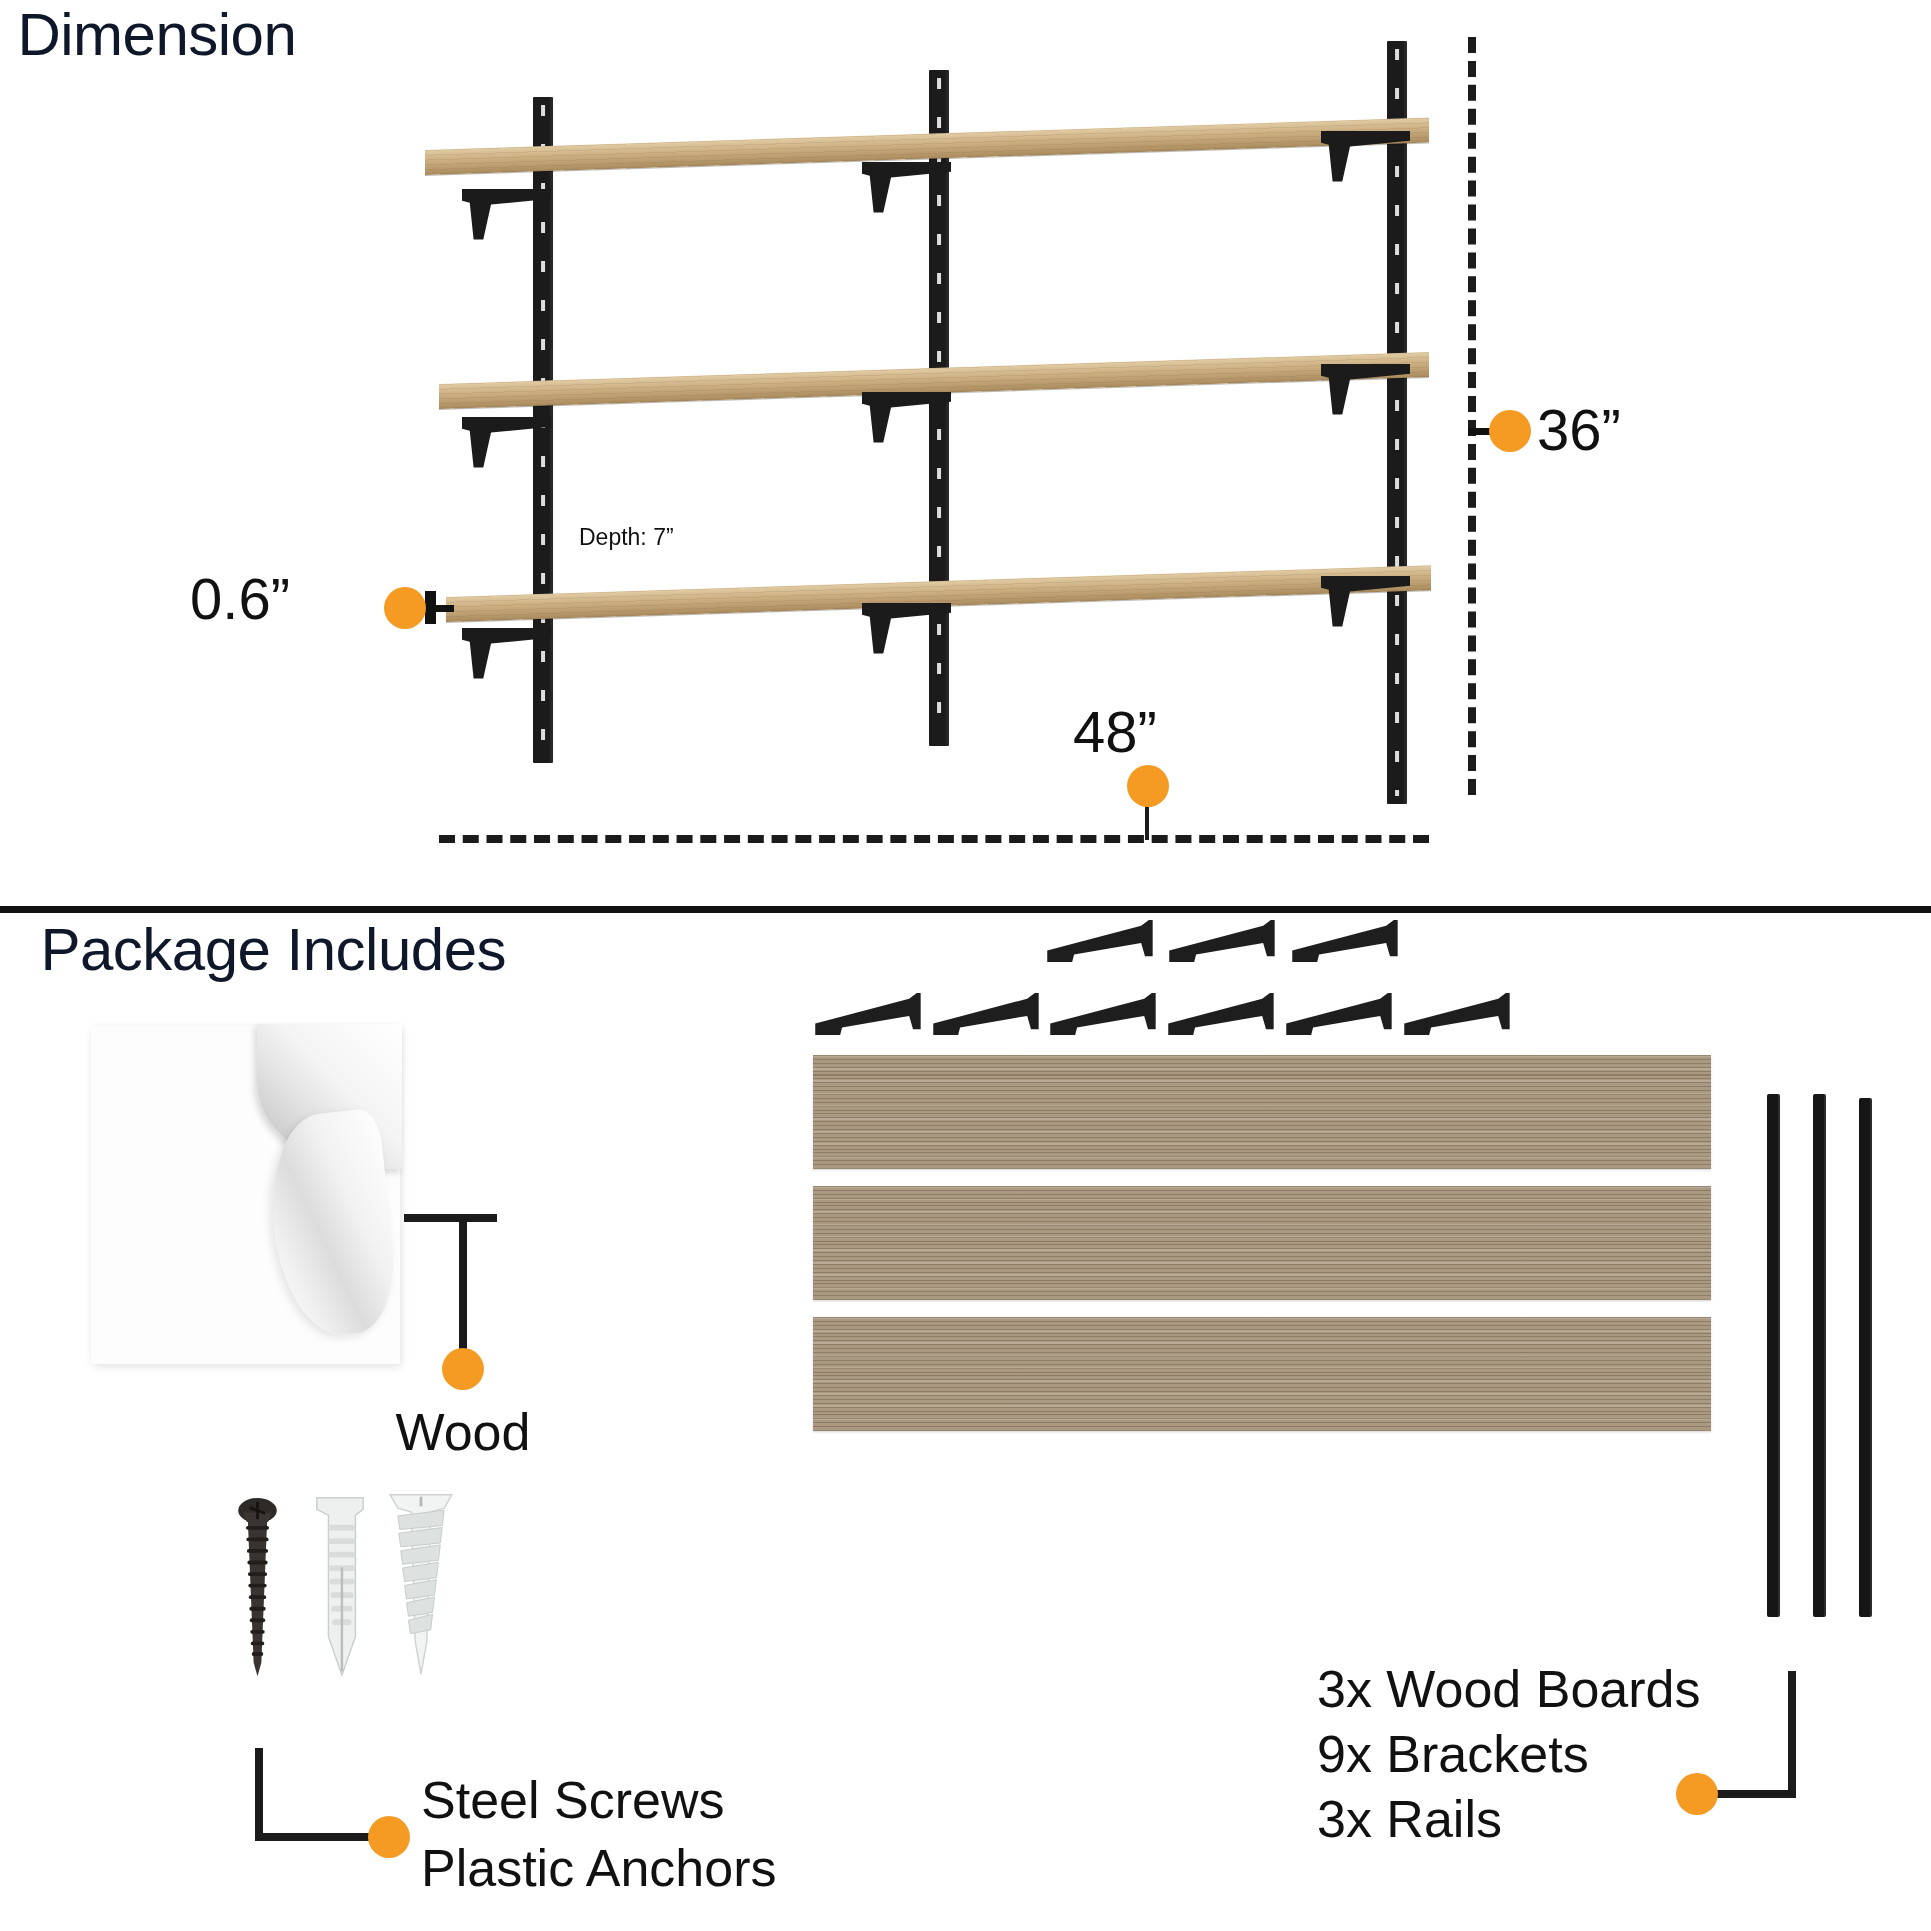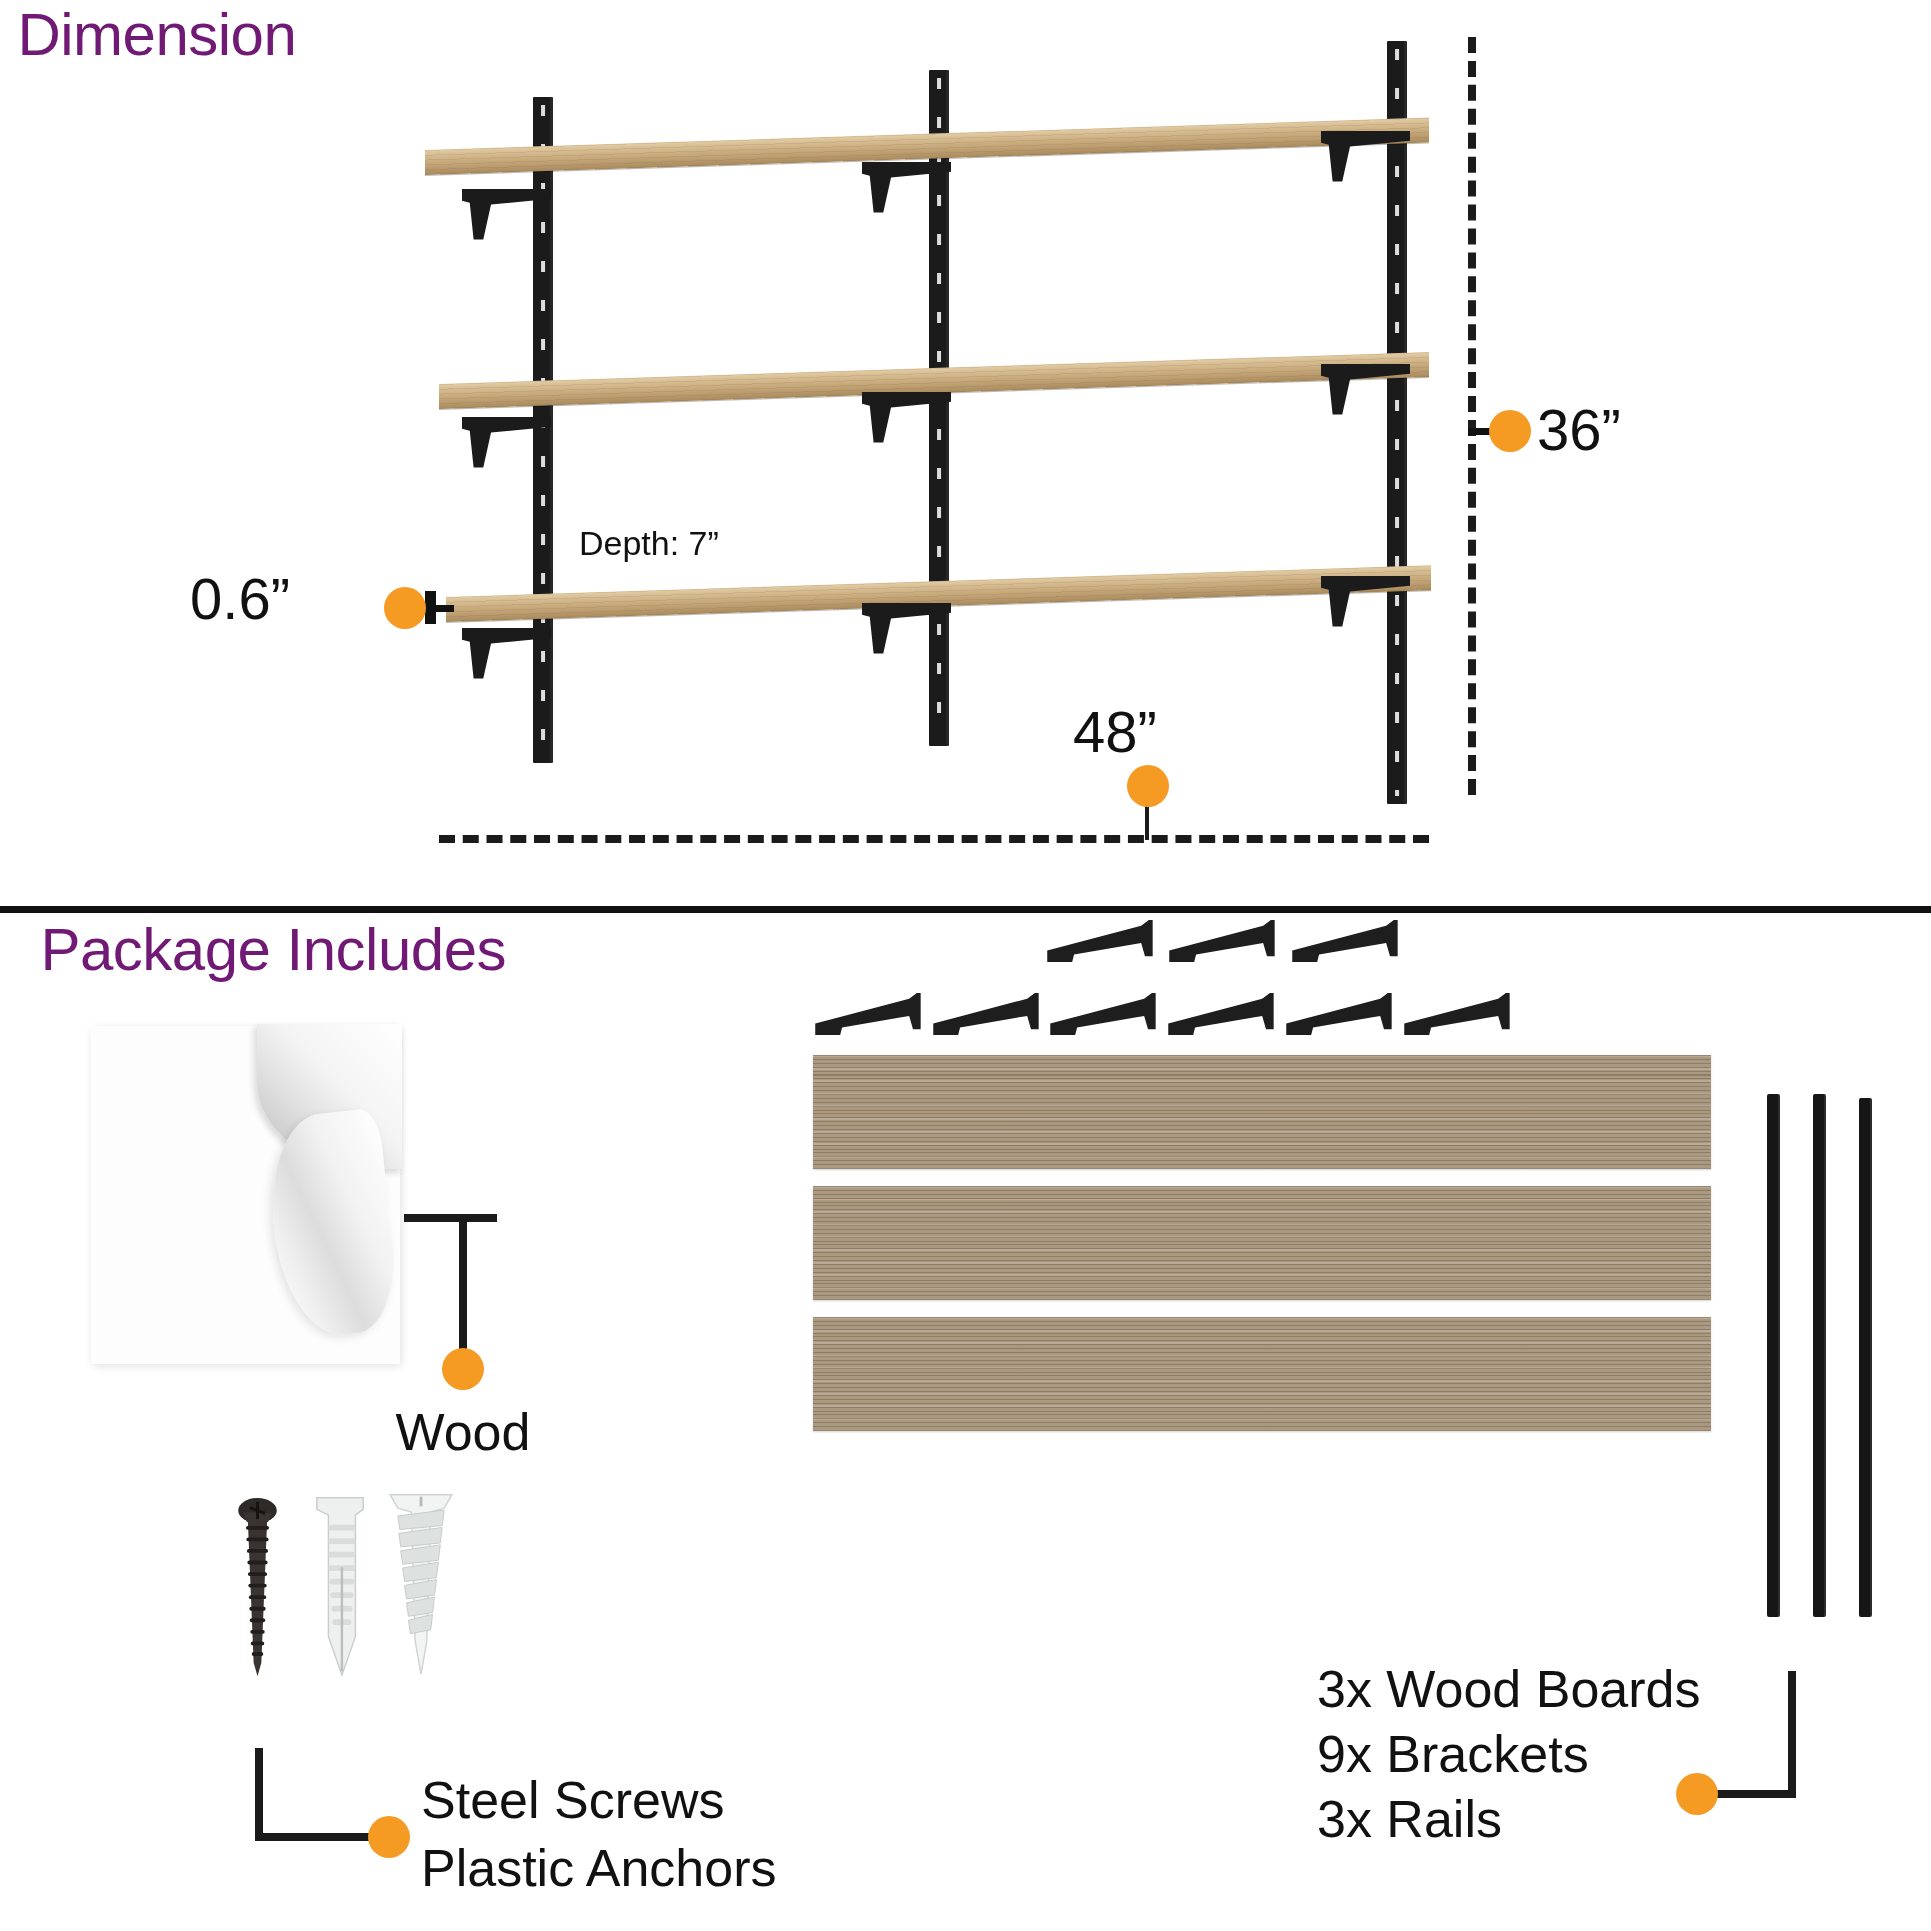"Dimension" .section-title { color: #701a75 -> #0f172a }
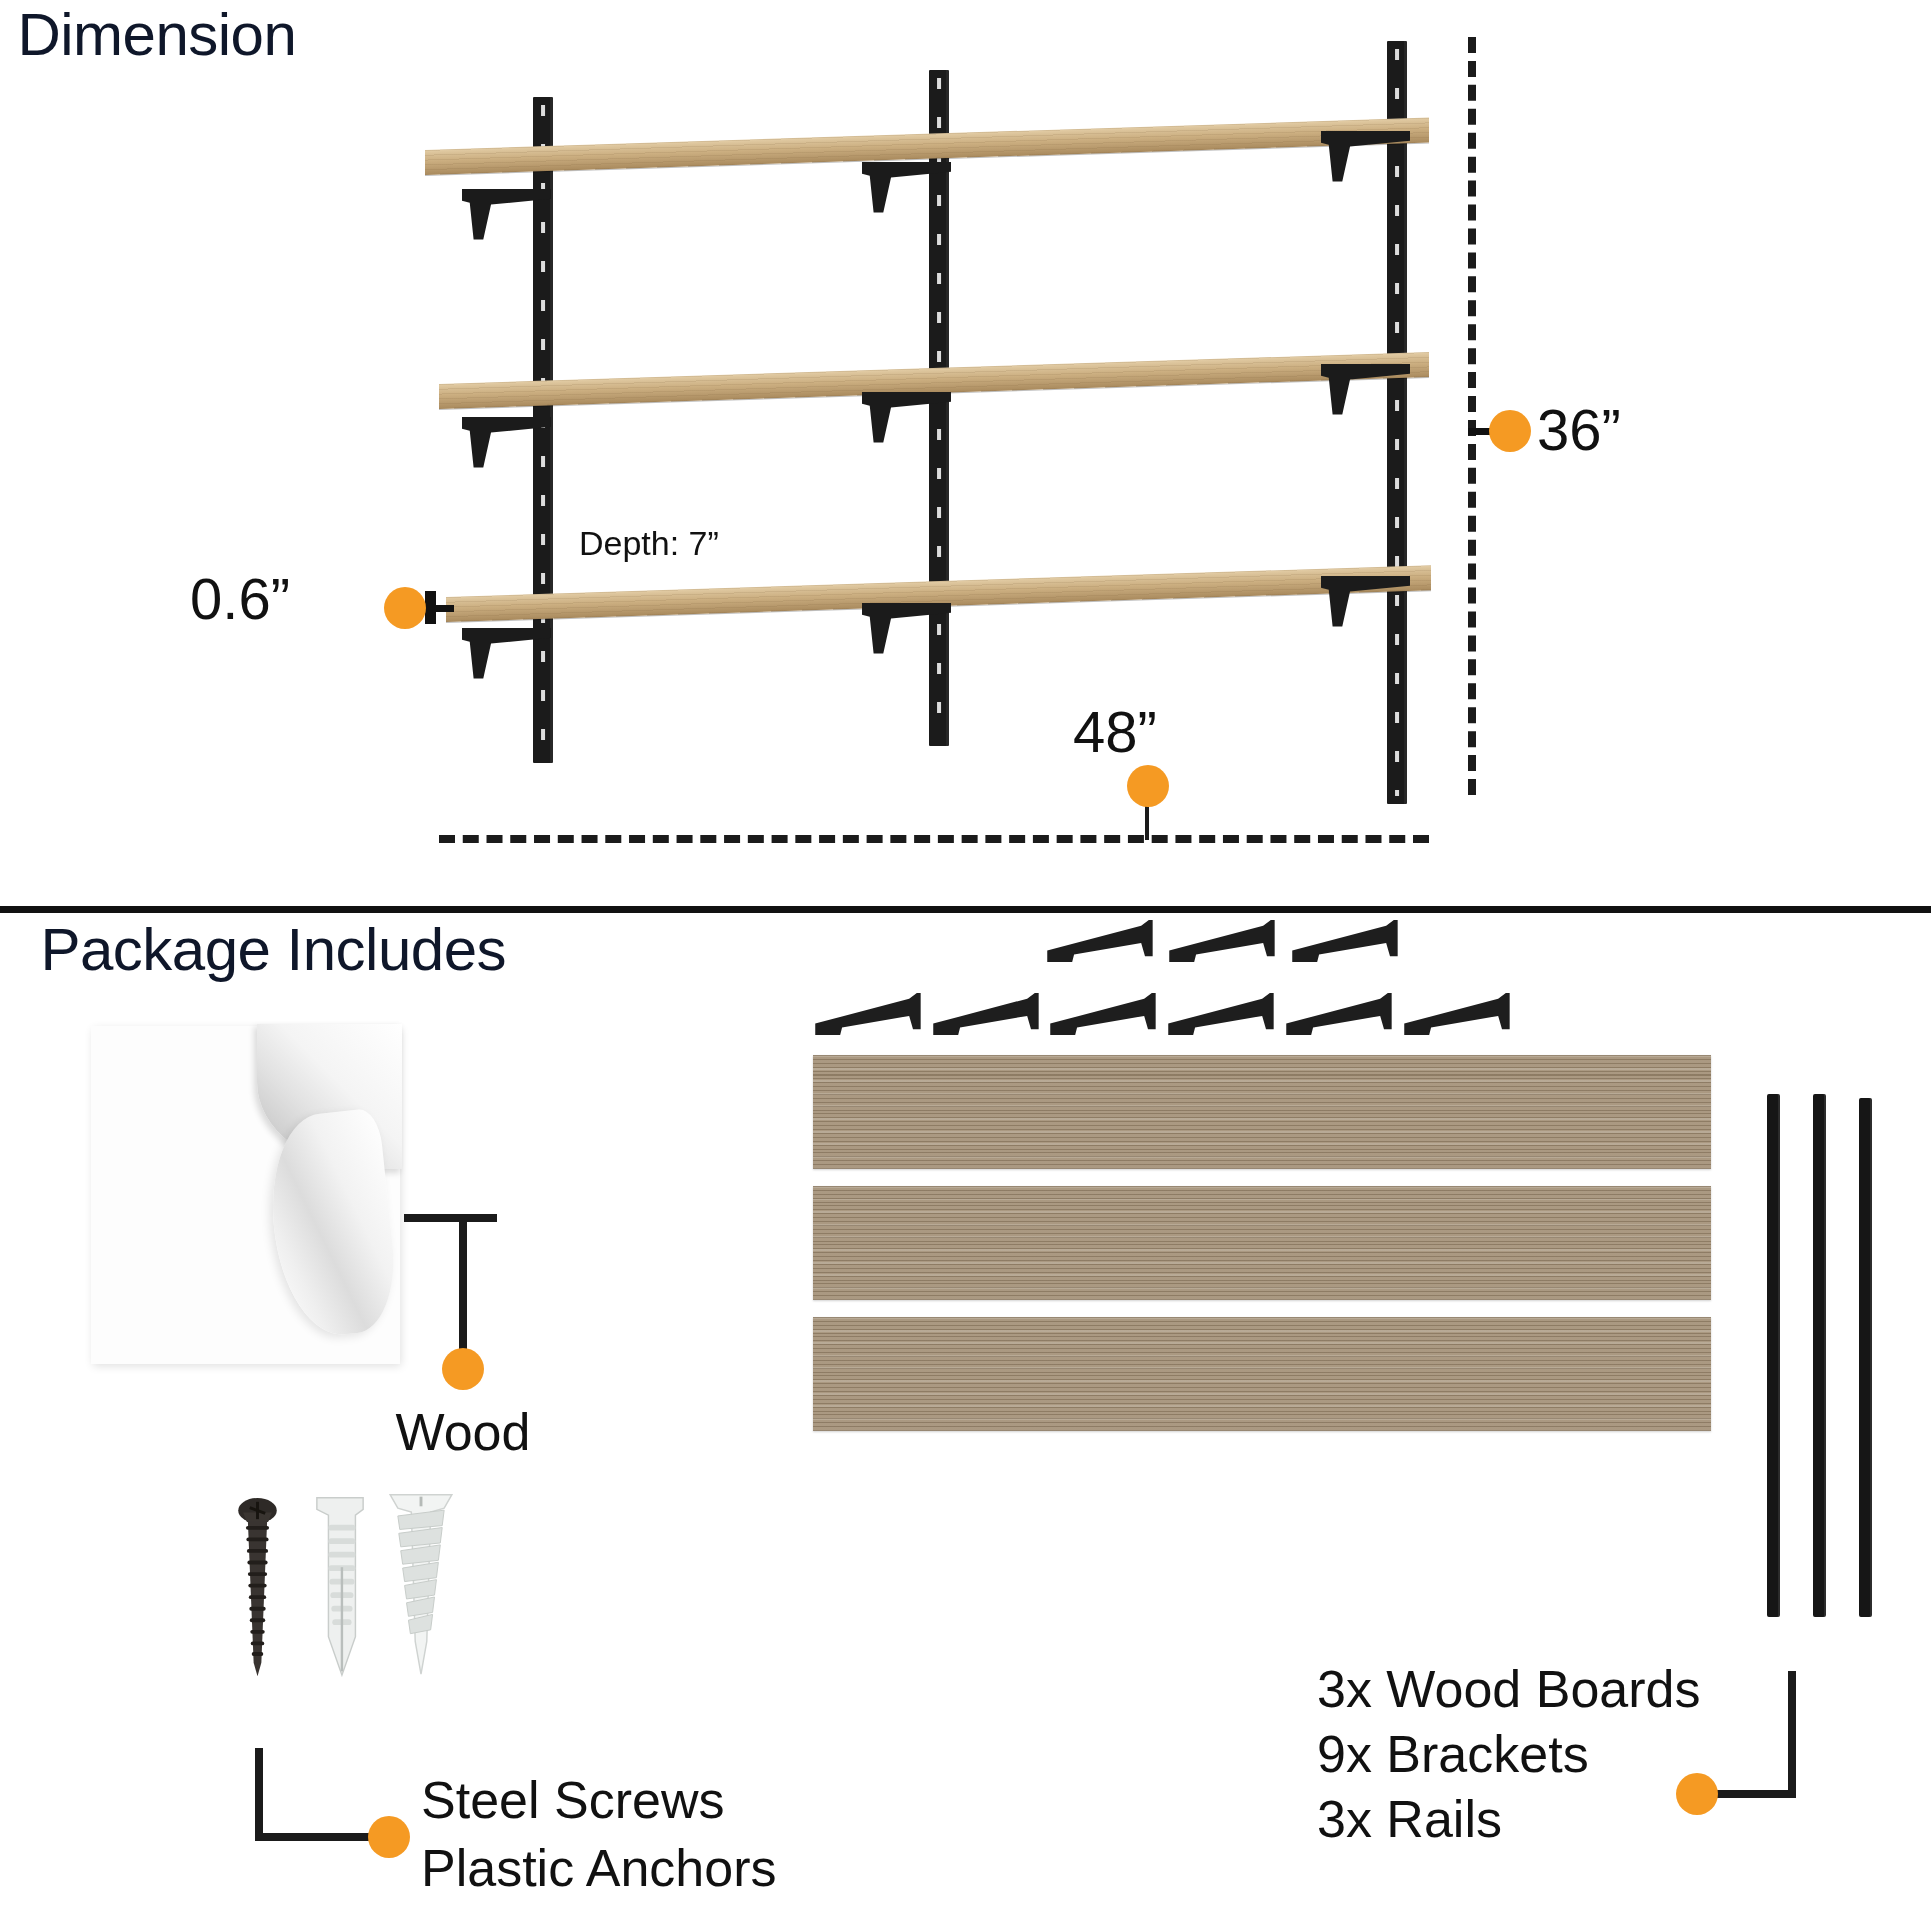"Depth: 7”" .depthlabel { font-size: 34px -> 23px }
